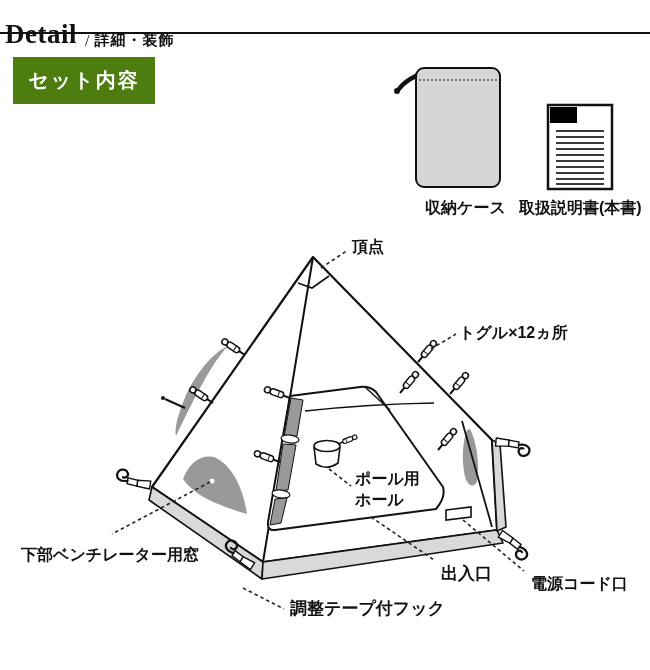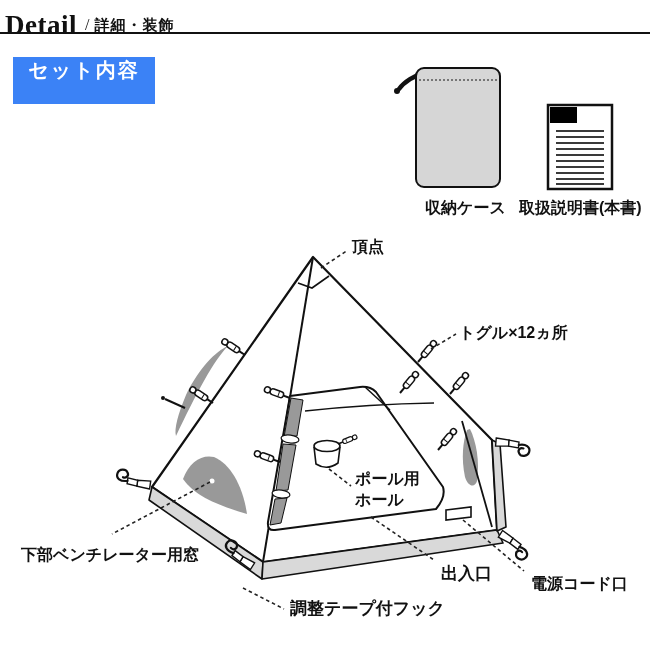"Detail" .hdr { align-items: center -> flex-end }
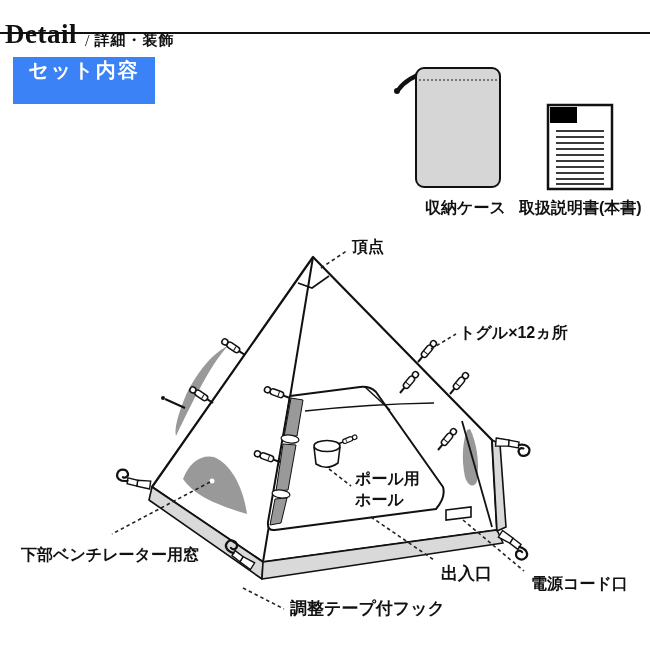"セット内容" .badge { align-items: flex-start -> center; background: #3b82f6 -> #4d7c0f }
